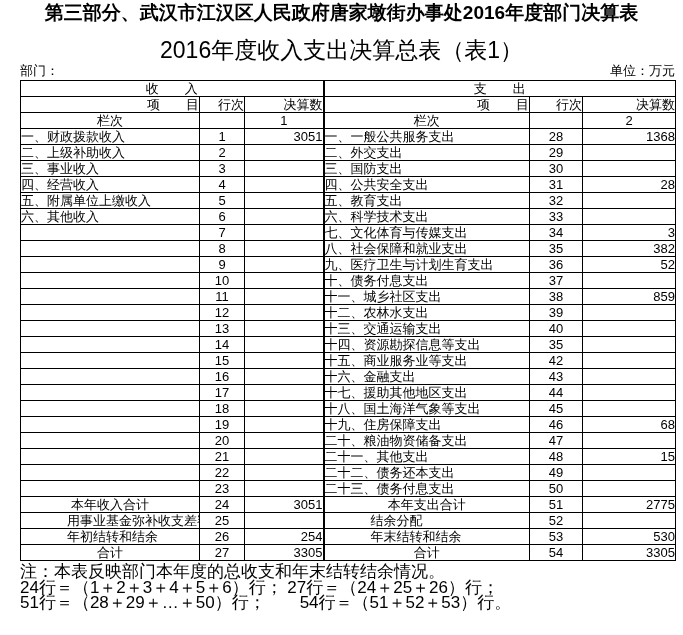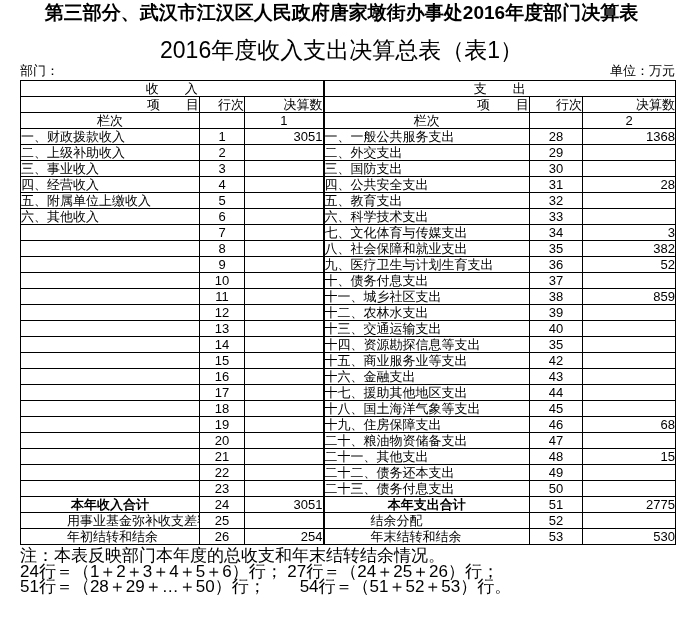"本年收入合计" tr.sum-bold td.item { font-weight: bold -> normal }
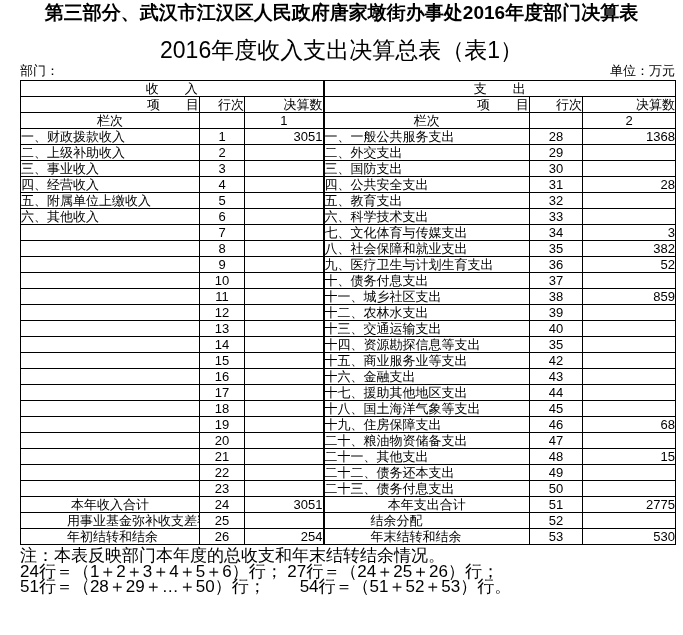"合计" tr.sum-bold { html: none -> <tr> <td>合计</td> <td>27</td> <td>3305</td> <td>合计</td> <td>54</td> <td>3305</td> </tr> }
